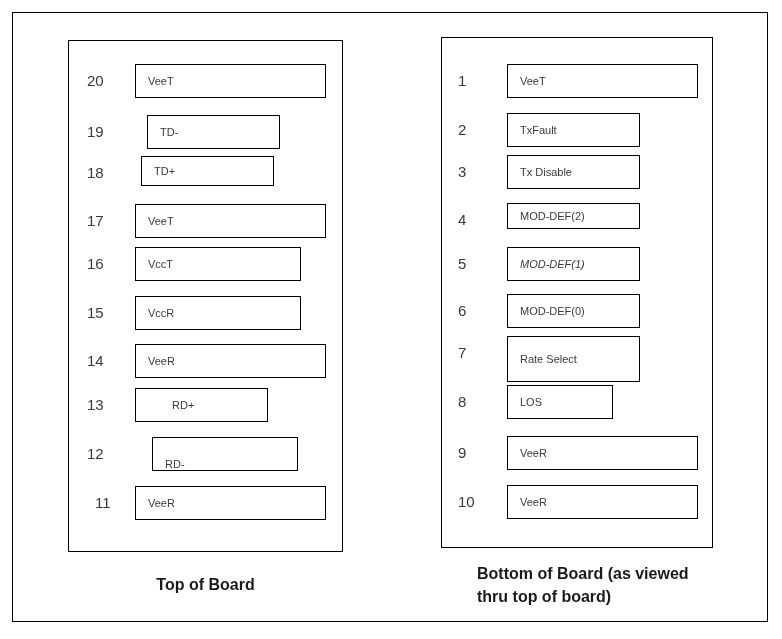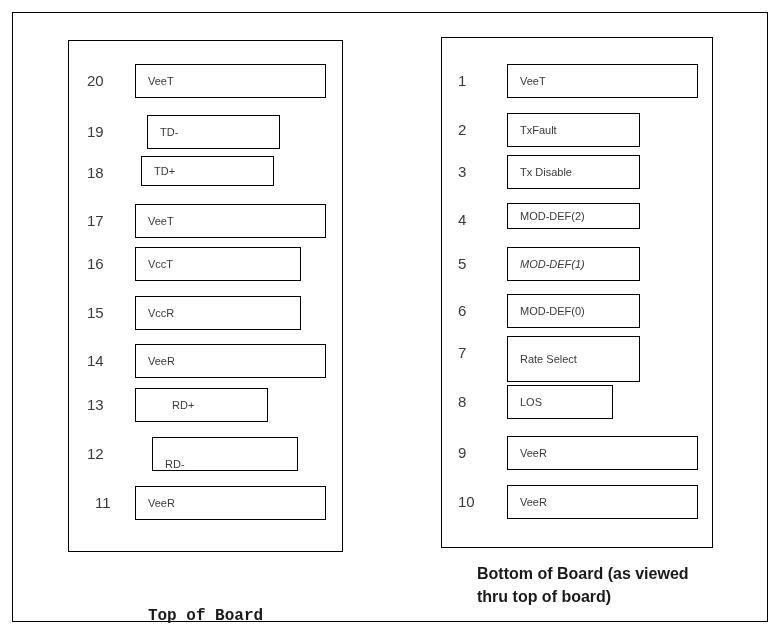"Top of Board" #caption-0 { font-family: Liberation Mono, monospace -> none; top: 605px -> 573px }
